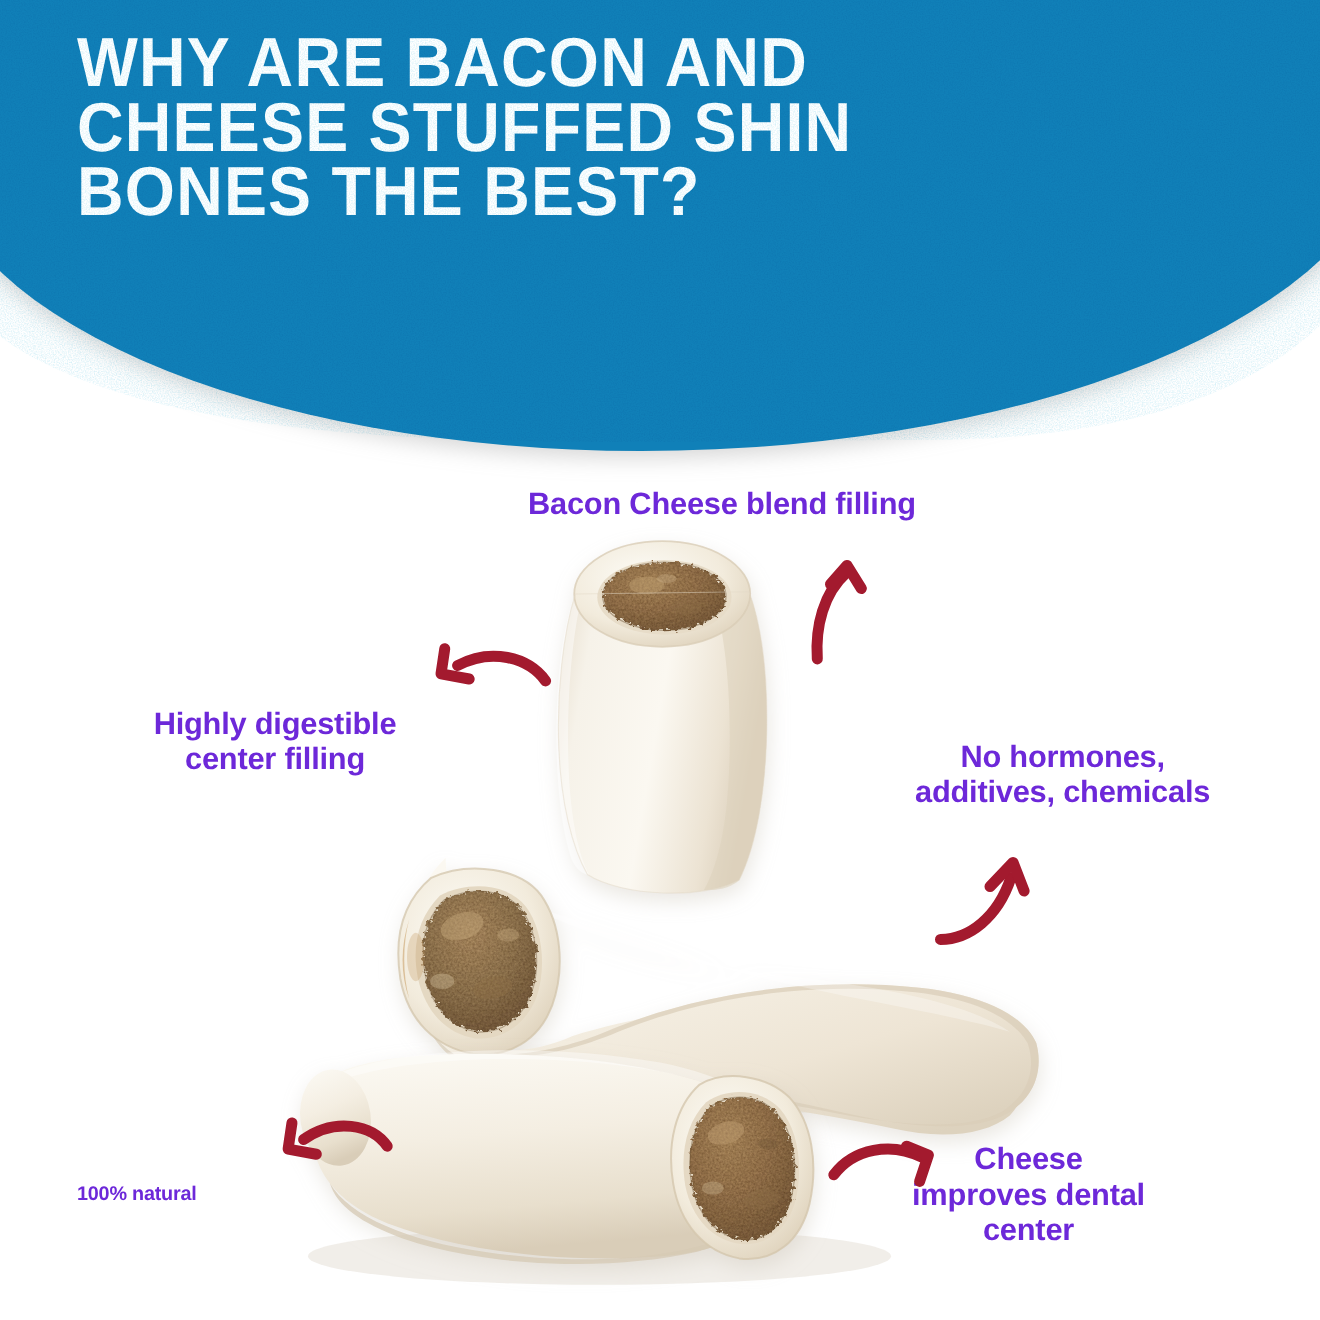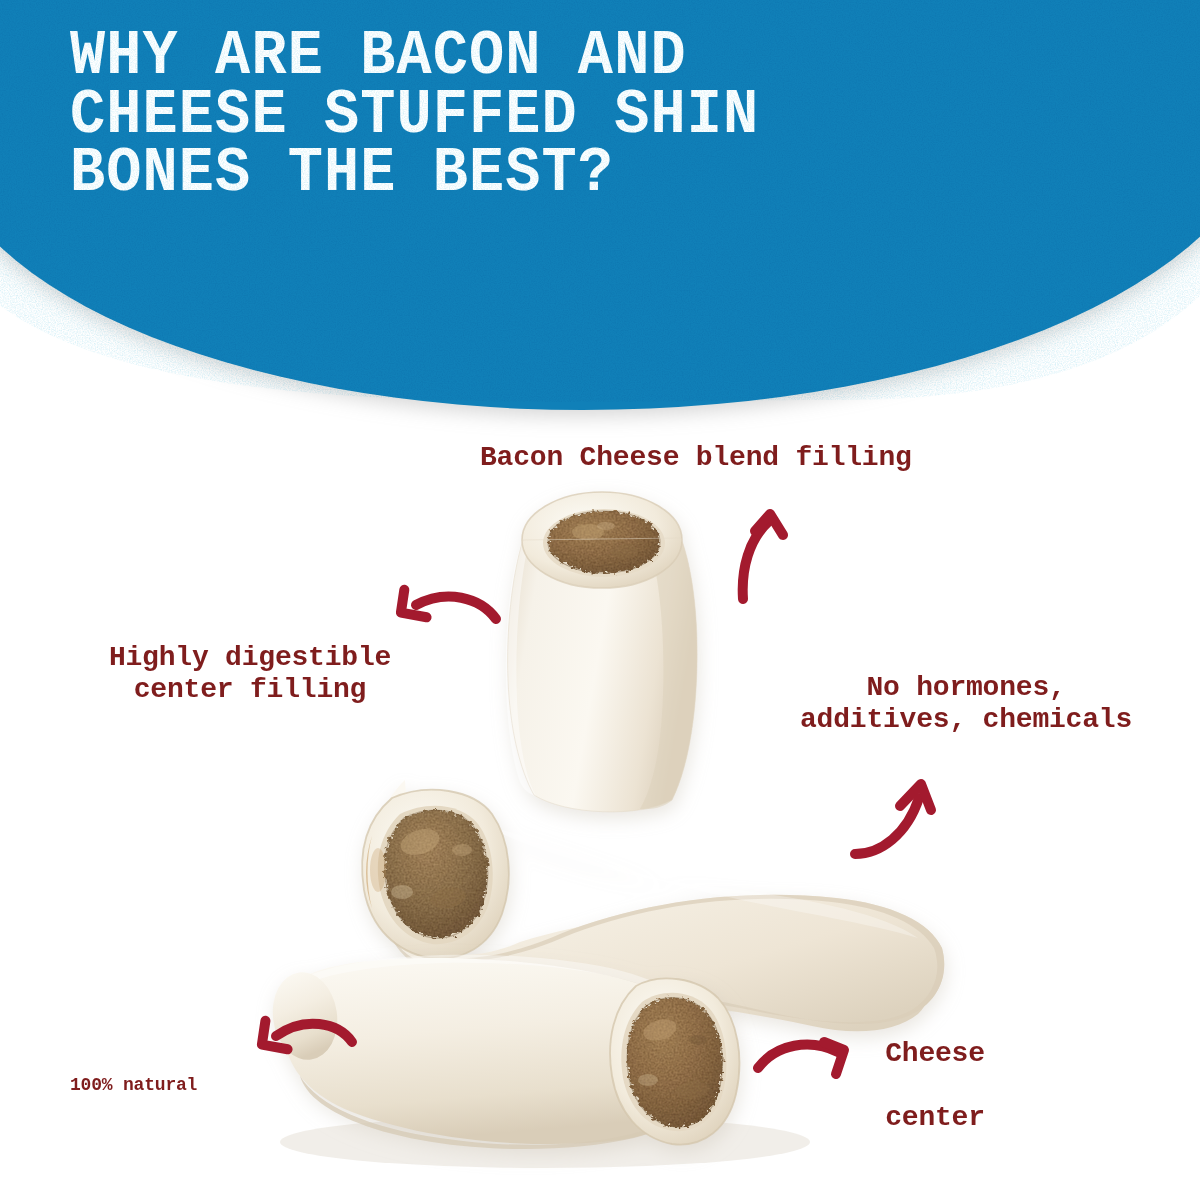"WHY ARE BACON AND" #stage { font-family: Liberation Mono, monospace -> none }
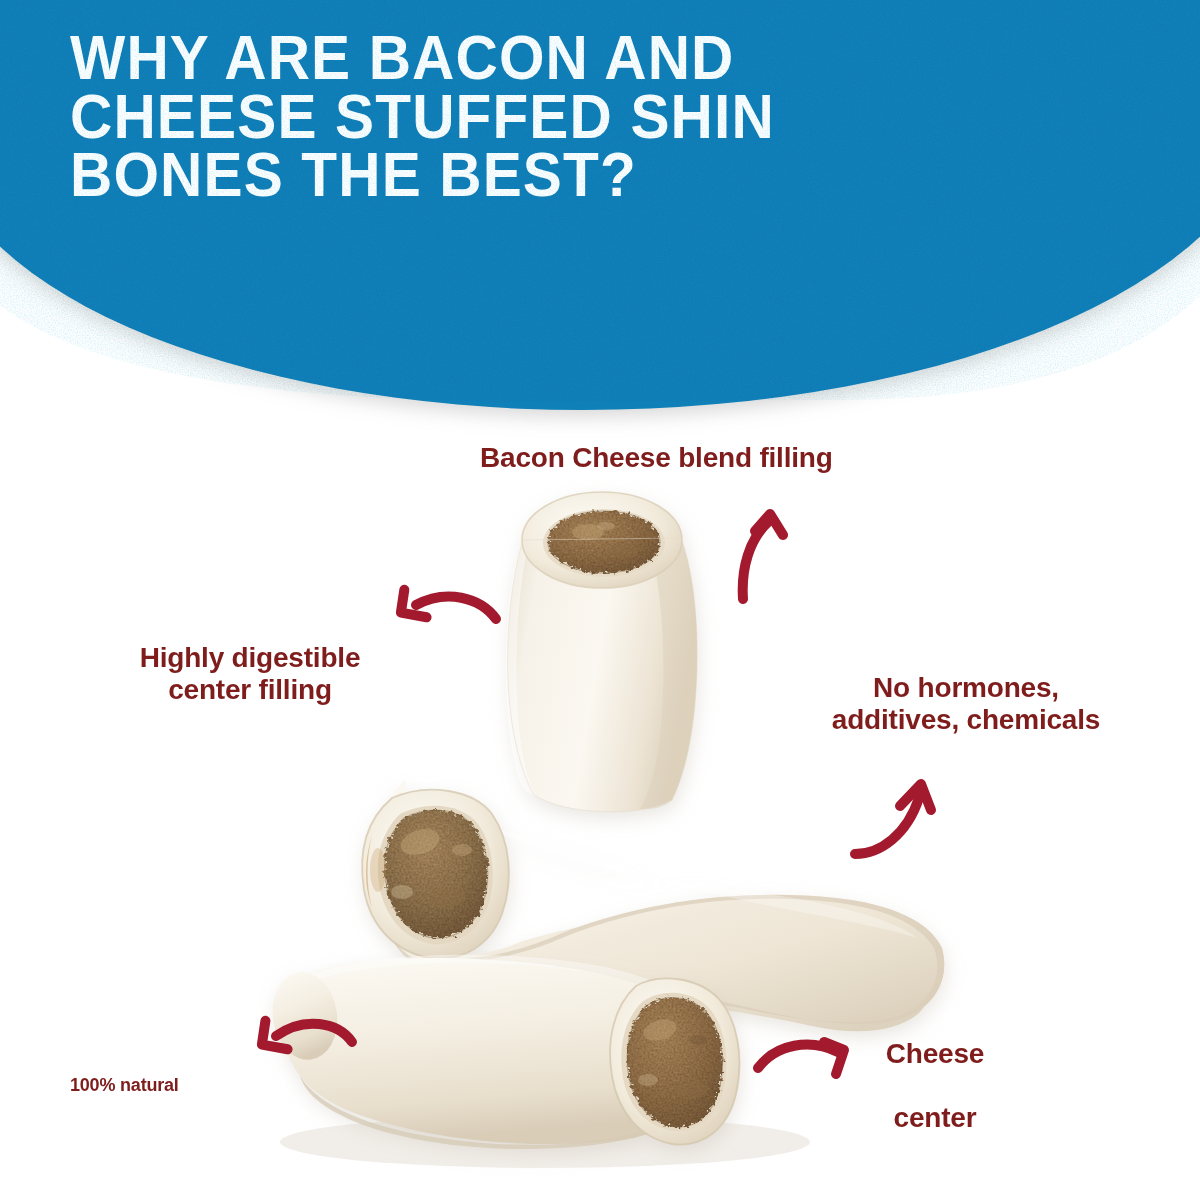"Bacon Cheese blend filling" .lbl { color: #7f1d1d -> #6d28d9 }
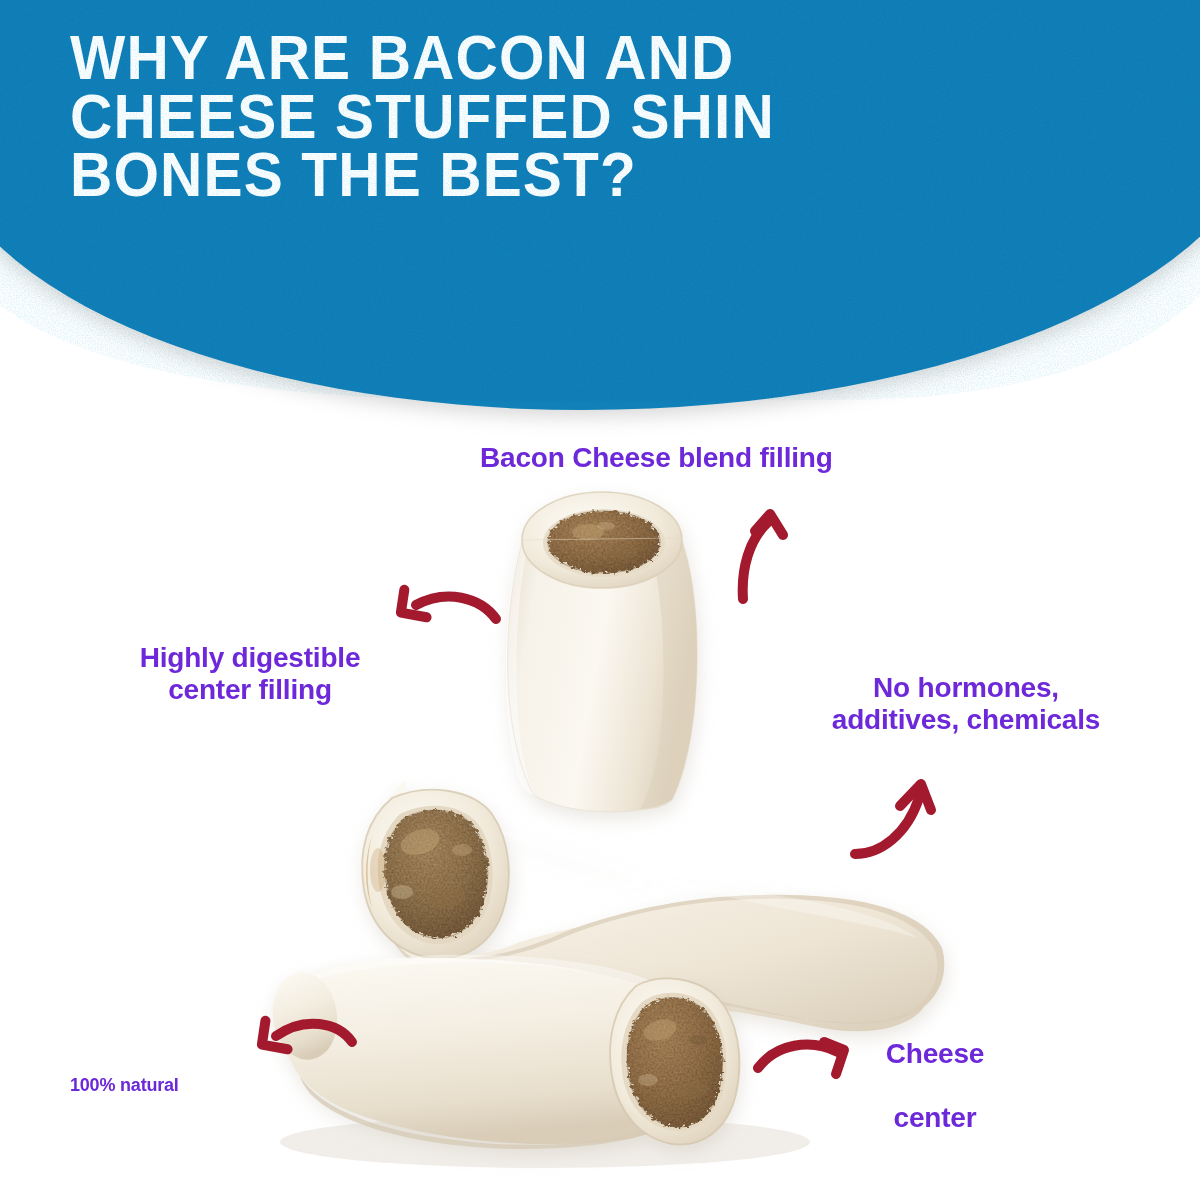"improves dental" span { html: none -> <span>improves dental</span> }
